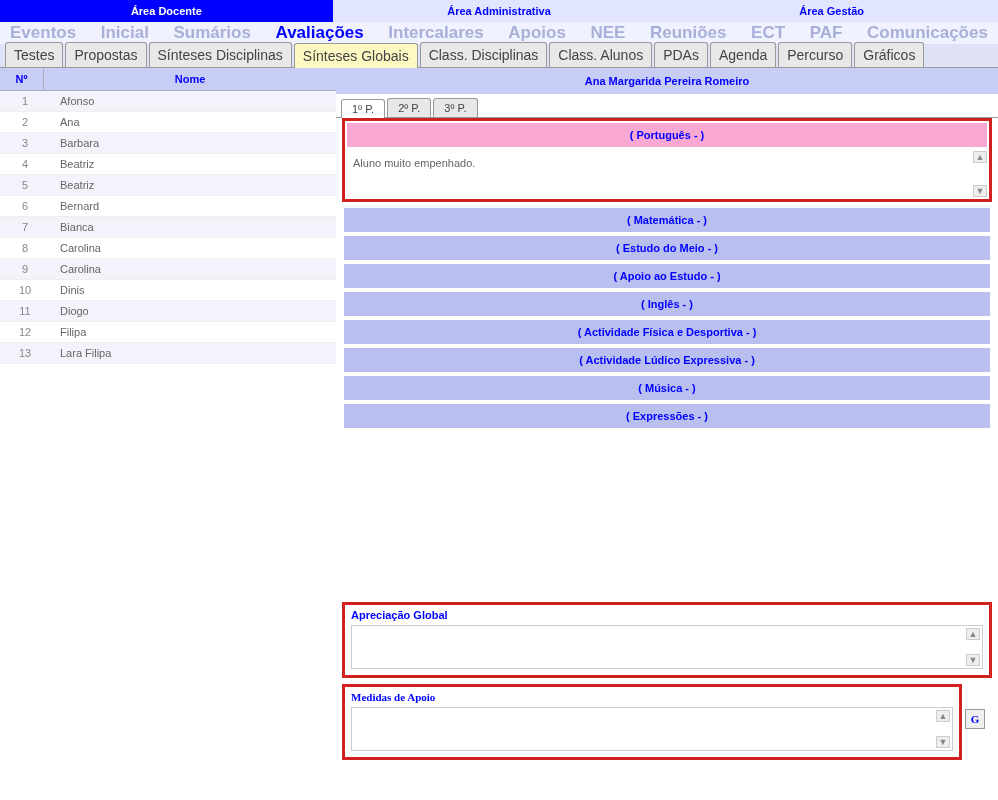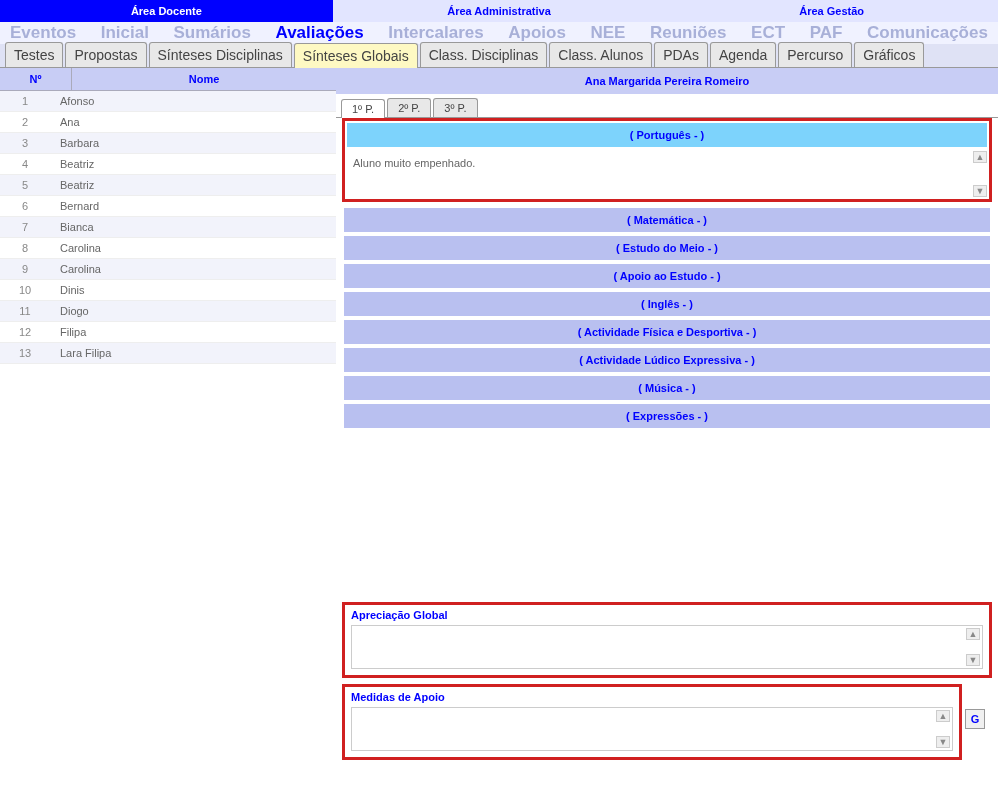"Nº" .col-num { width: 72px -> 44px }
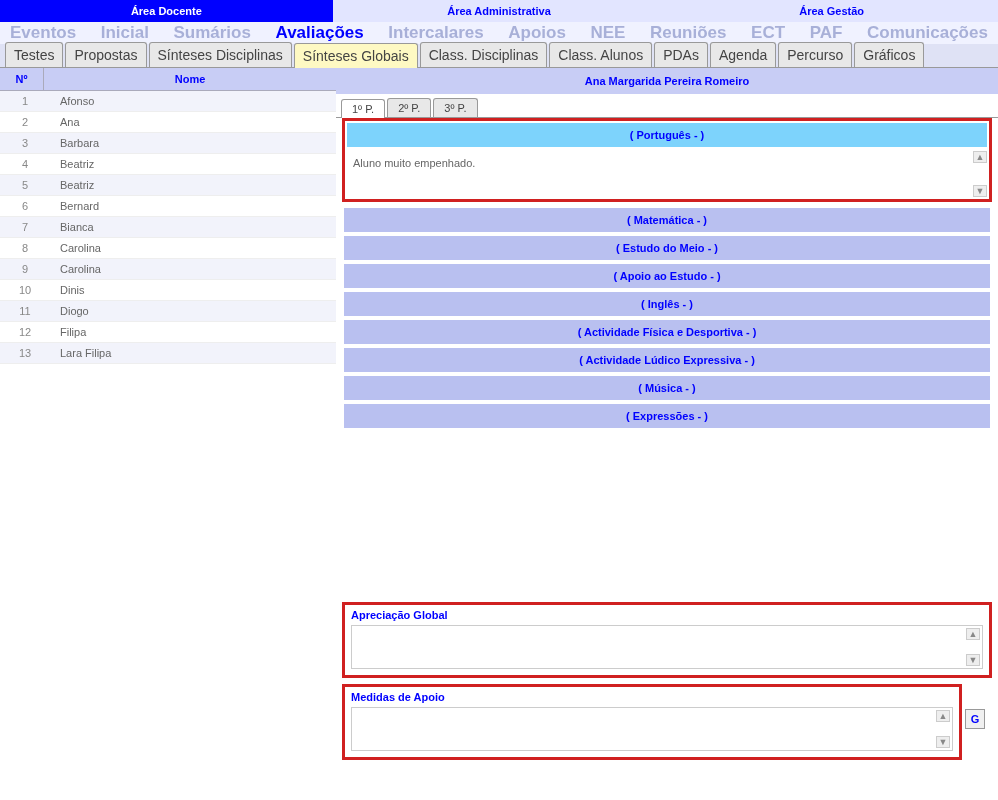"( Português - )" .subject-header { background: #7dd3fc -> #f9a8d4 }
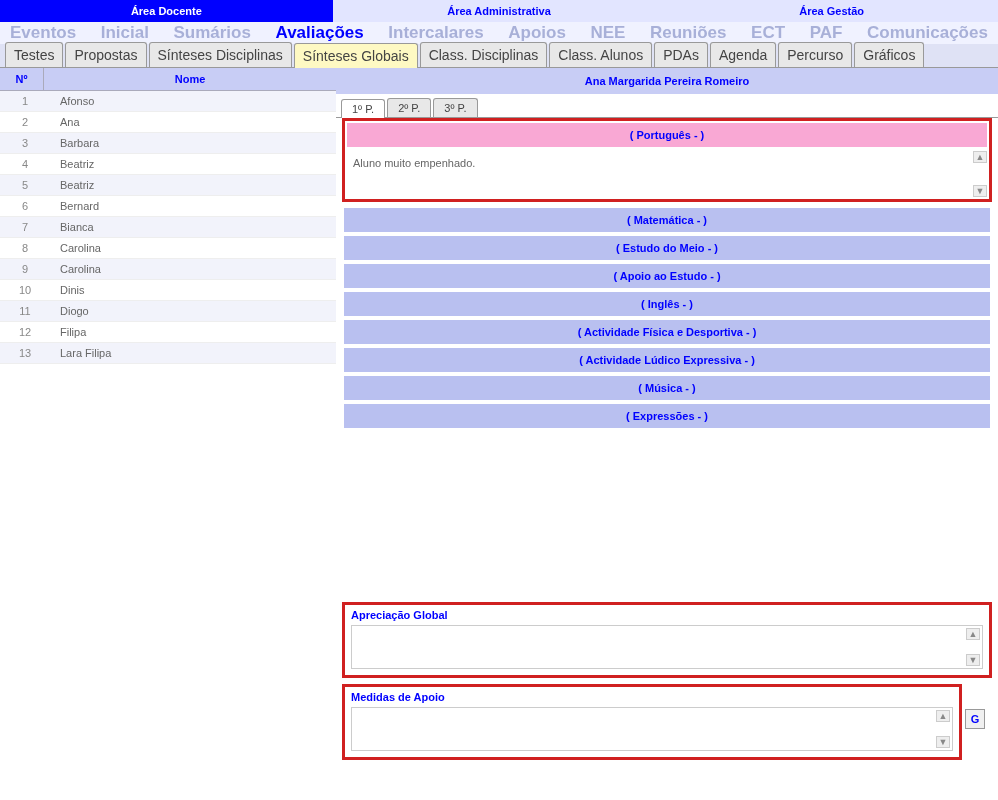"Medidas de Apoio" .medidas-wrap { font-family: none -> Liberation Serif, serif }
